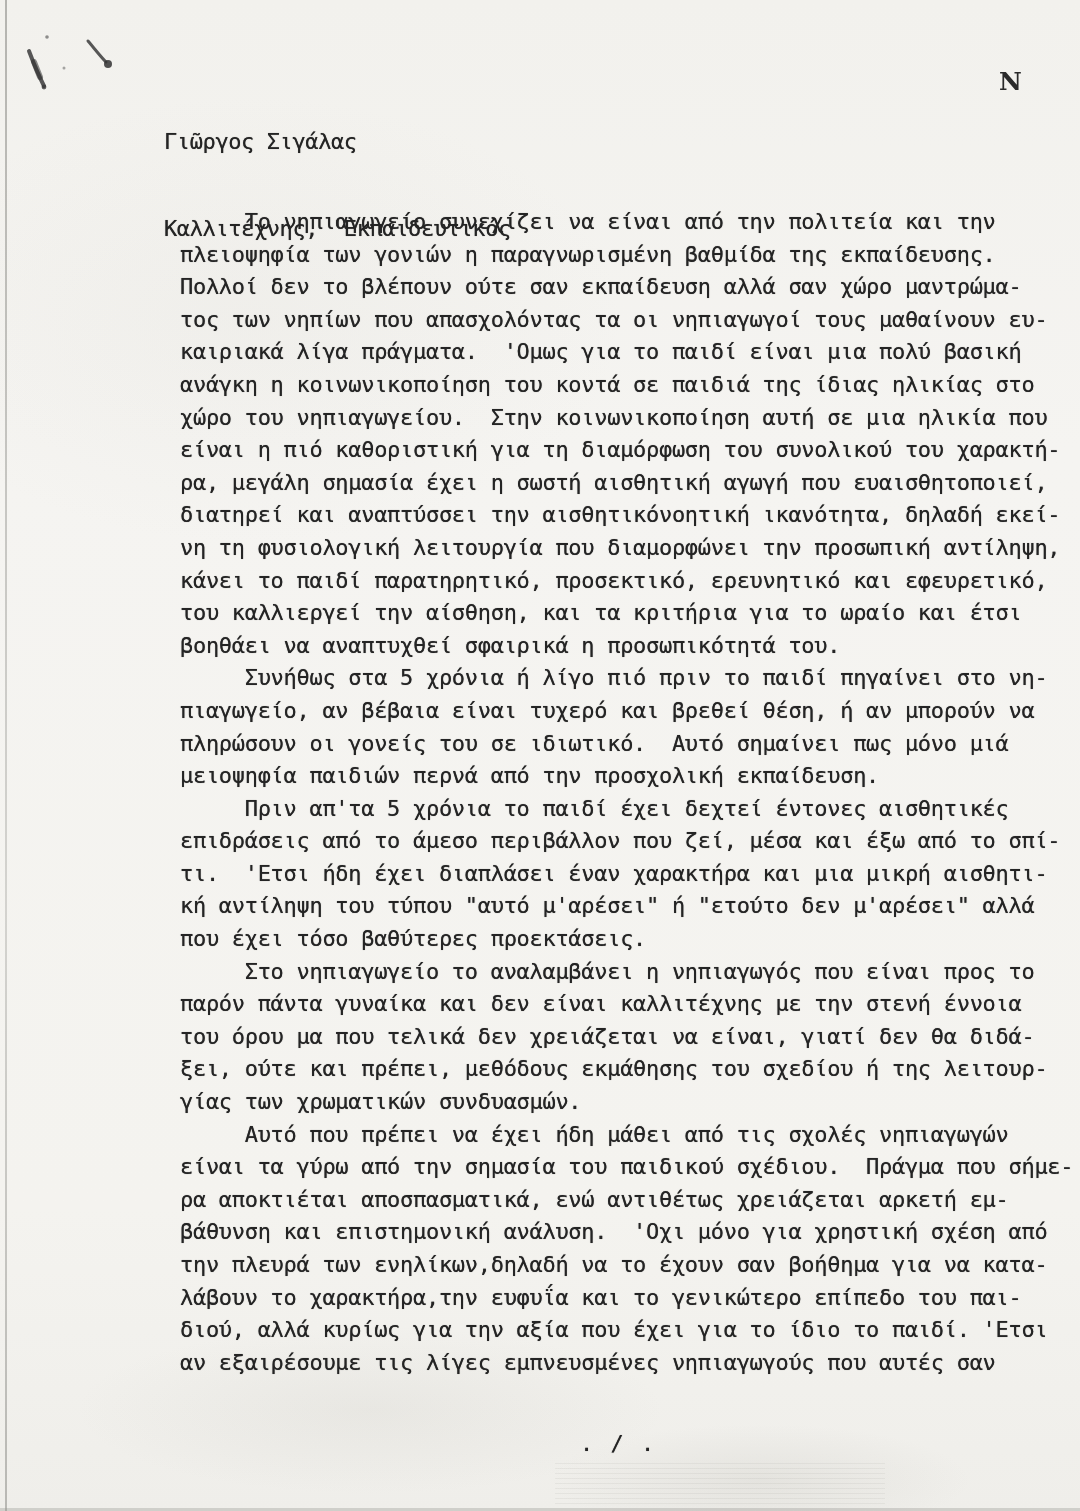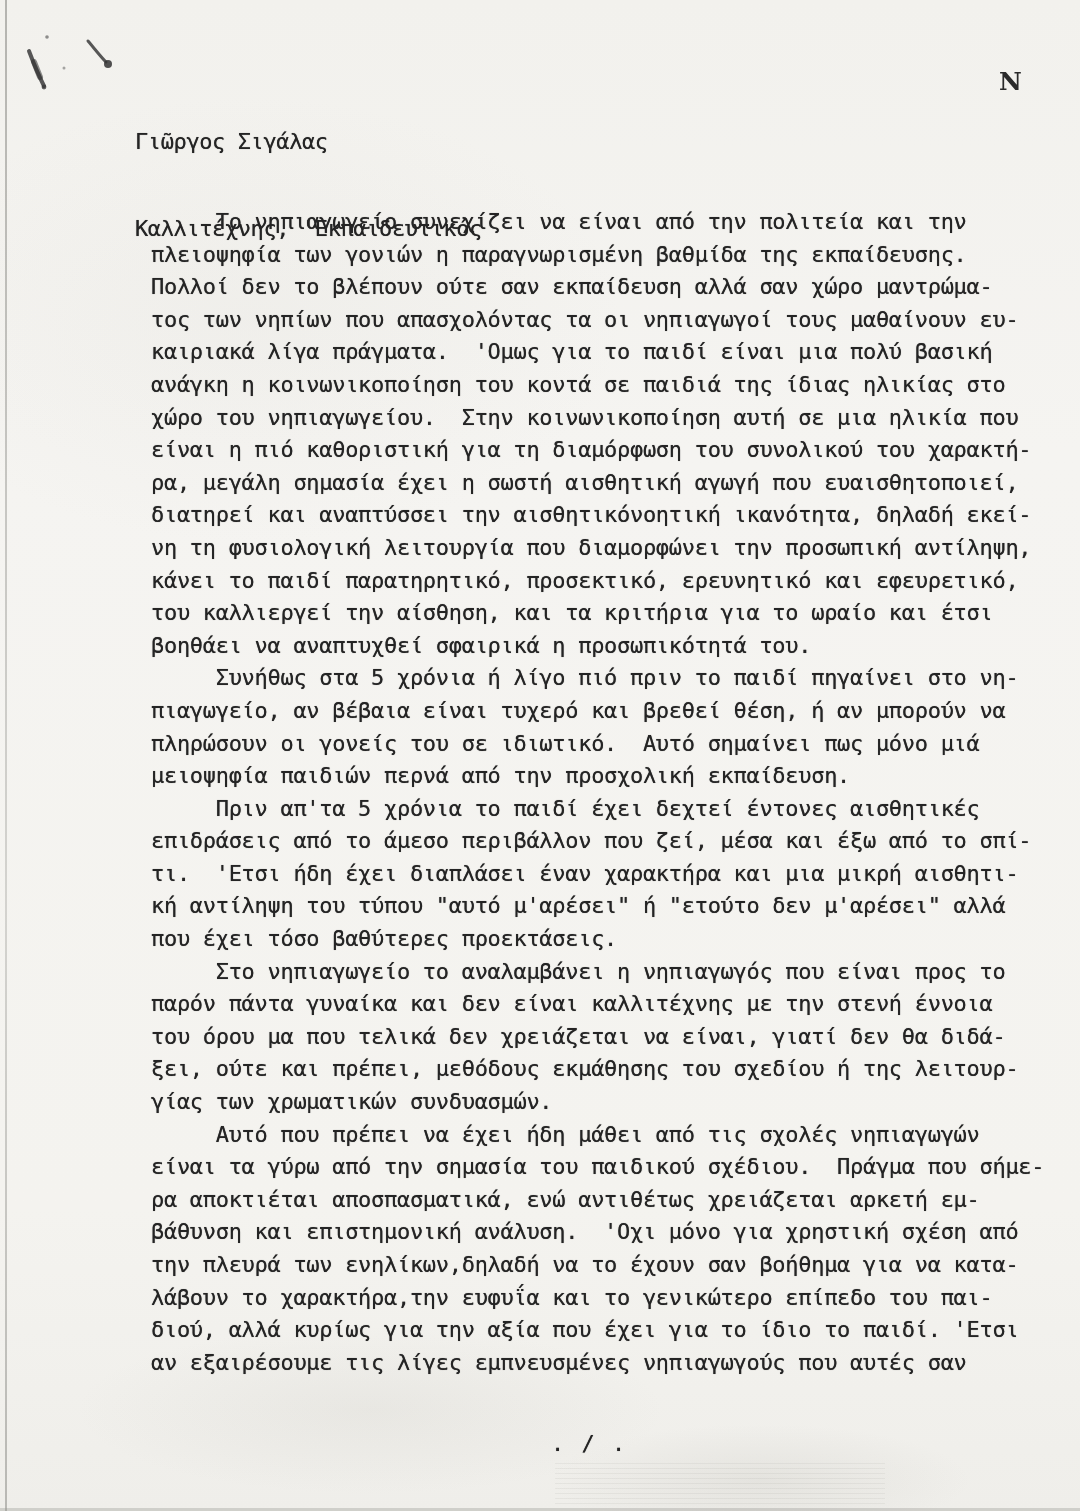"Γιῶργος Σιγάλας" .ink { margin-left: none -> 29px }
